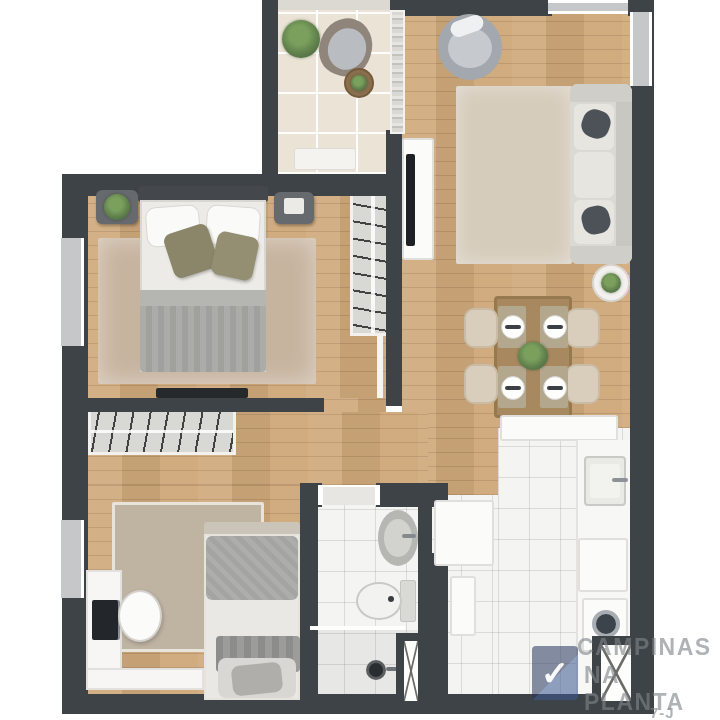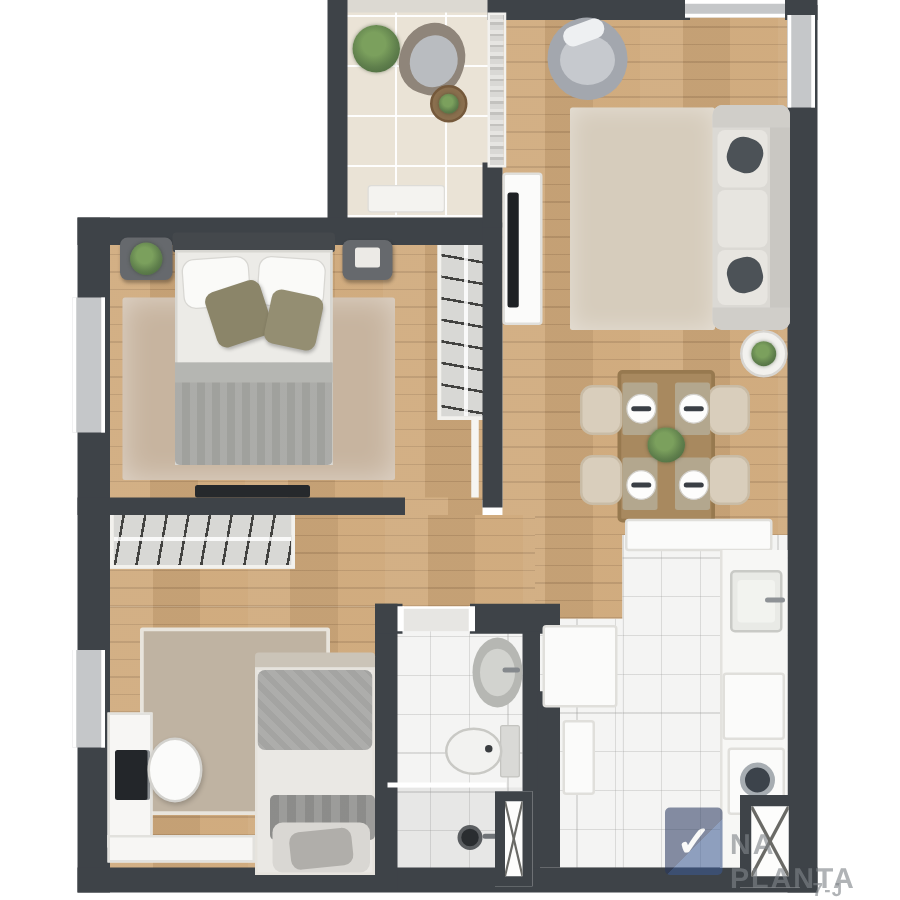"CAMPINAS" div.wm { html: none -> <div>CAMPINAS</div> }
